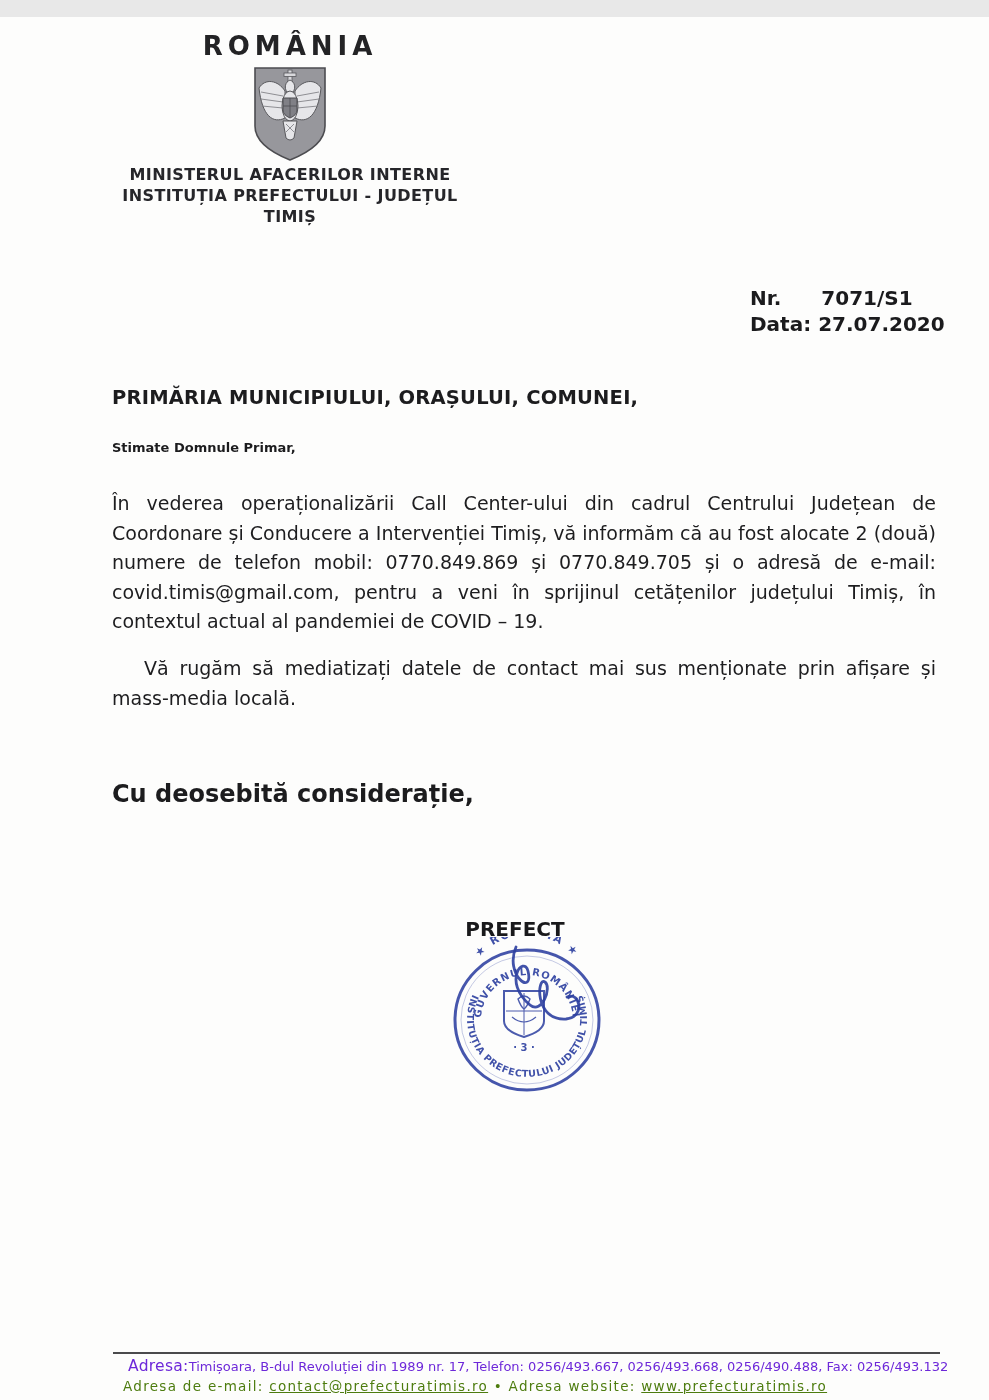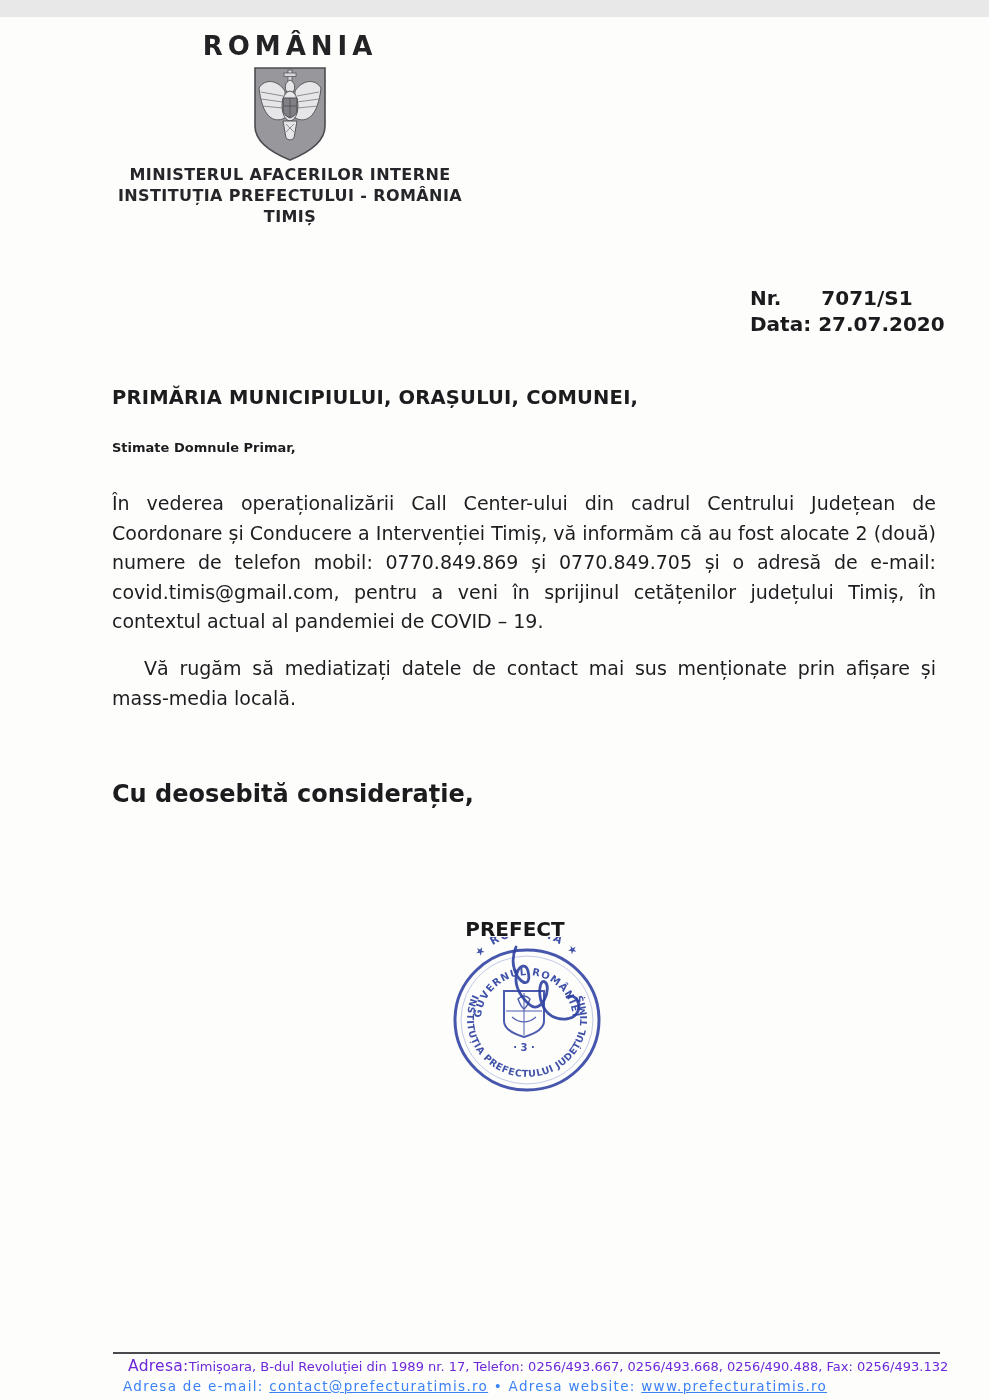"INSTITUȚIA PREFECTULUI - ROMÂNIA" div { text: ROMÂNIA -> JUDEȚUL }
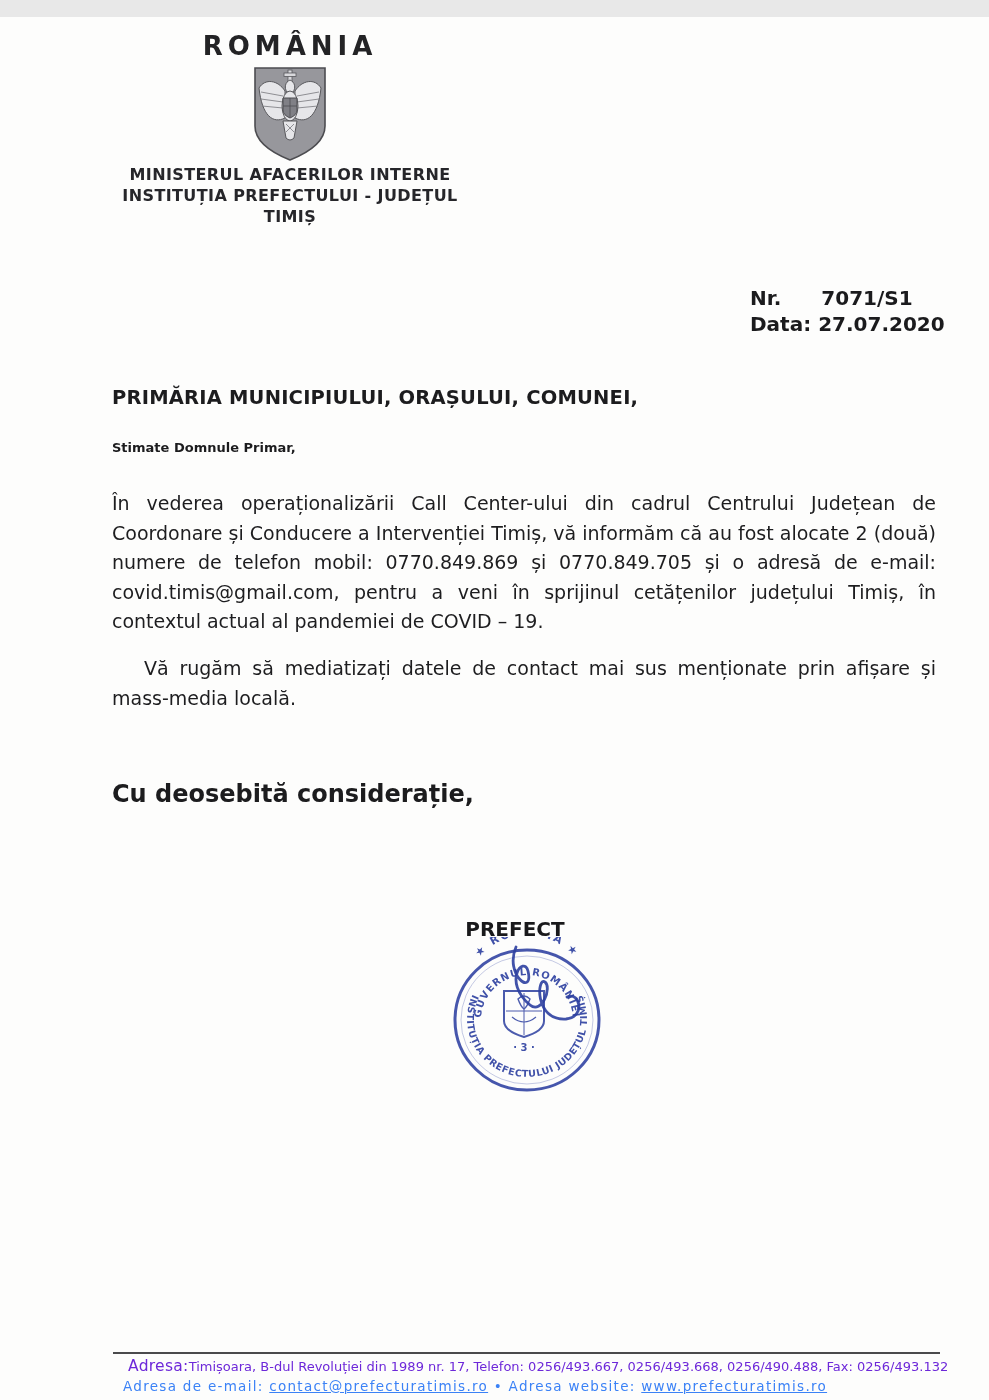"Adresa de e-mail:" .footer-line2 { color: #3b82f6 -> #4d7c0f }
